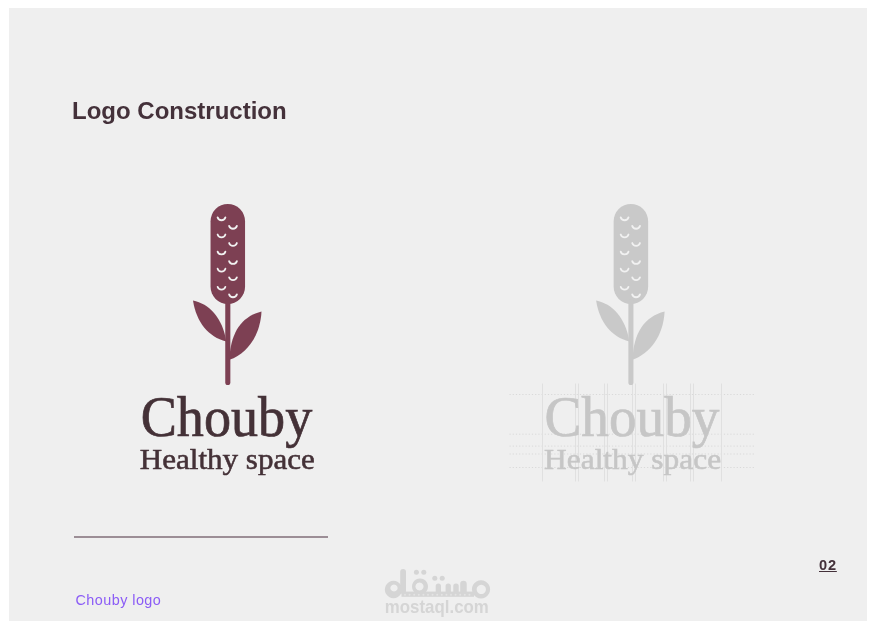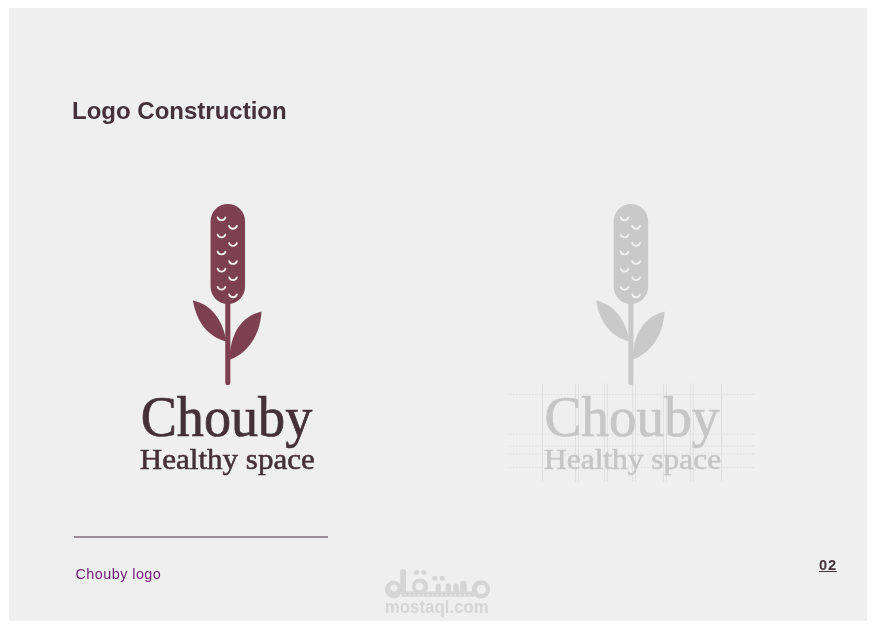"Chouby logo" div.abs { color: #701a75 -> #8b5cf6; top: 566px -> 592px }
